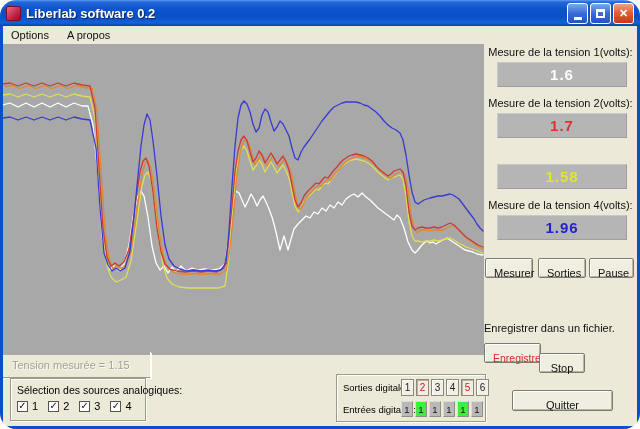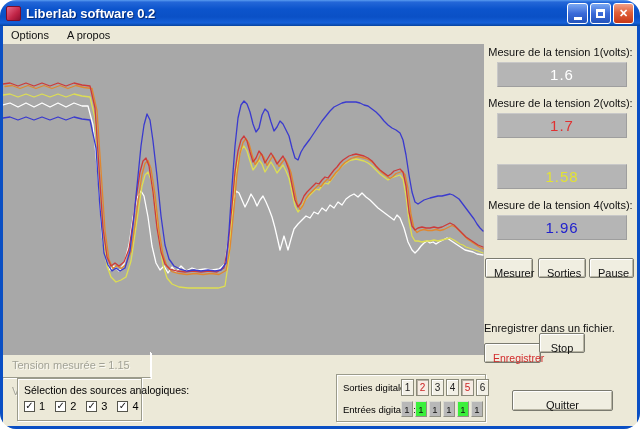"1.6" .m-box { font-weight: normal -> bold }
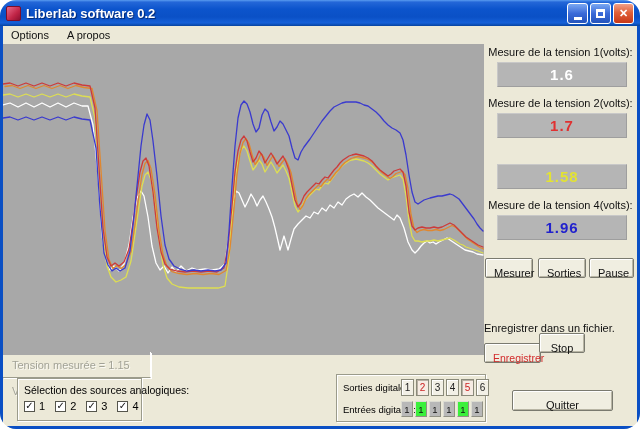"Stop" .btn-stop { top: 307px -> 327px }
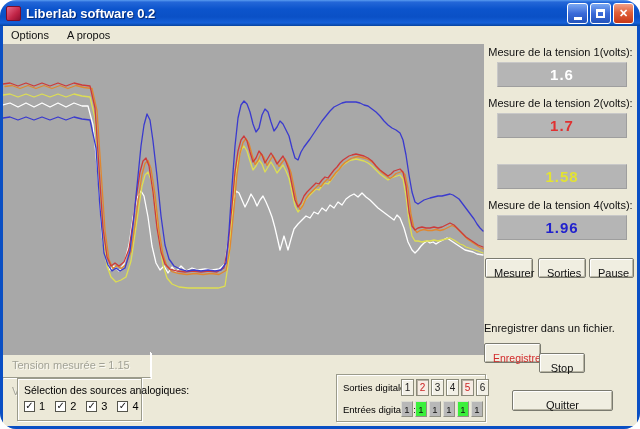"Sélection des sources analogiques:" .analog { left: 14px -> 7px; width: 125px -> 136px }
